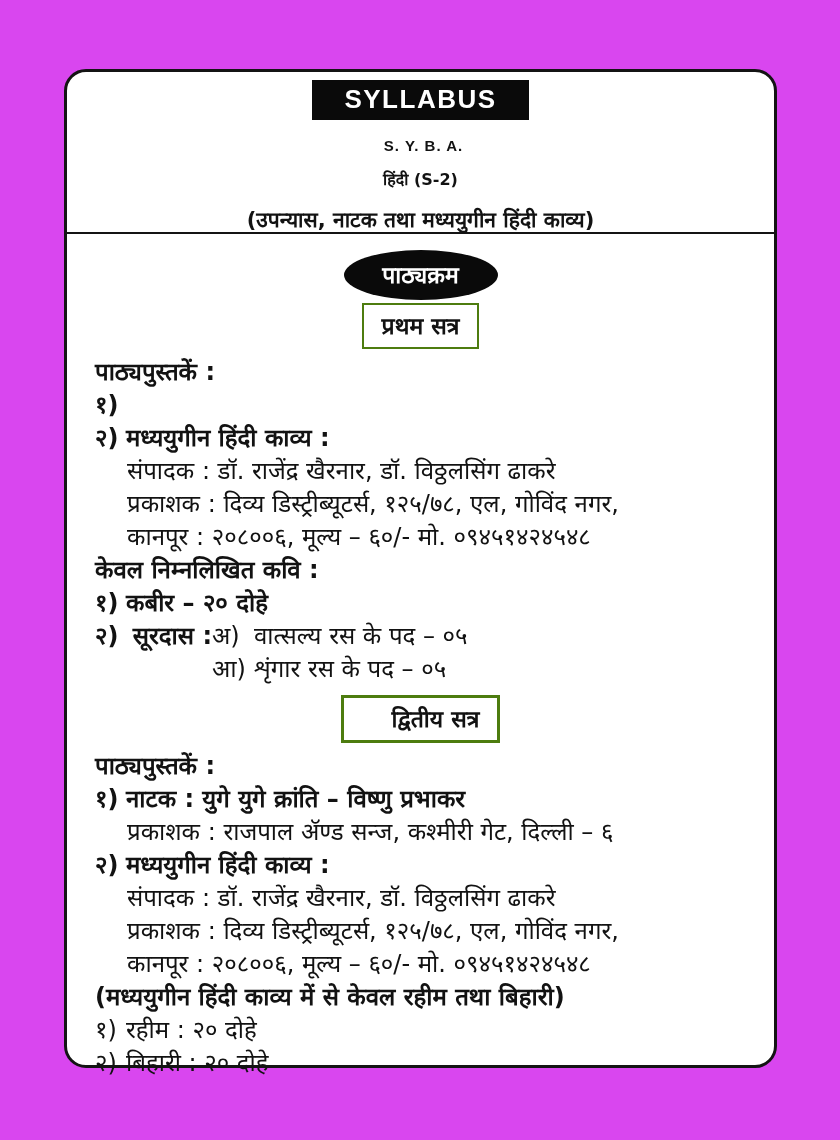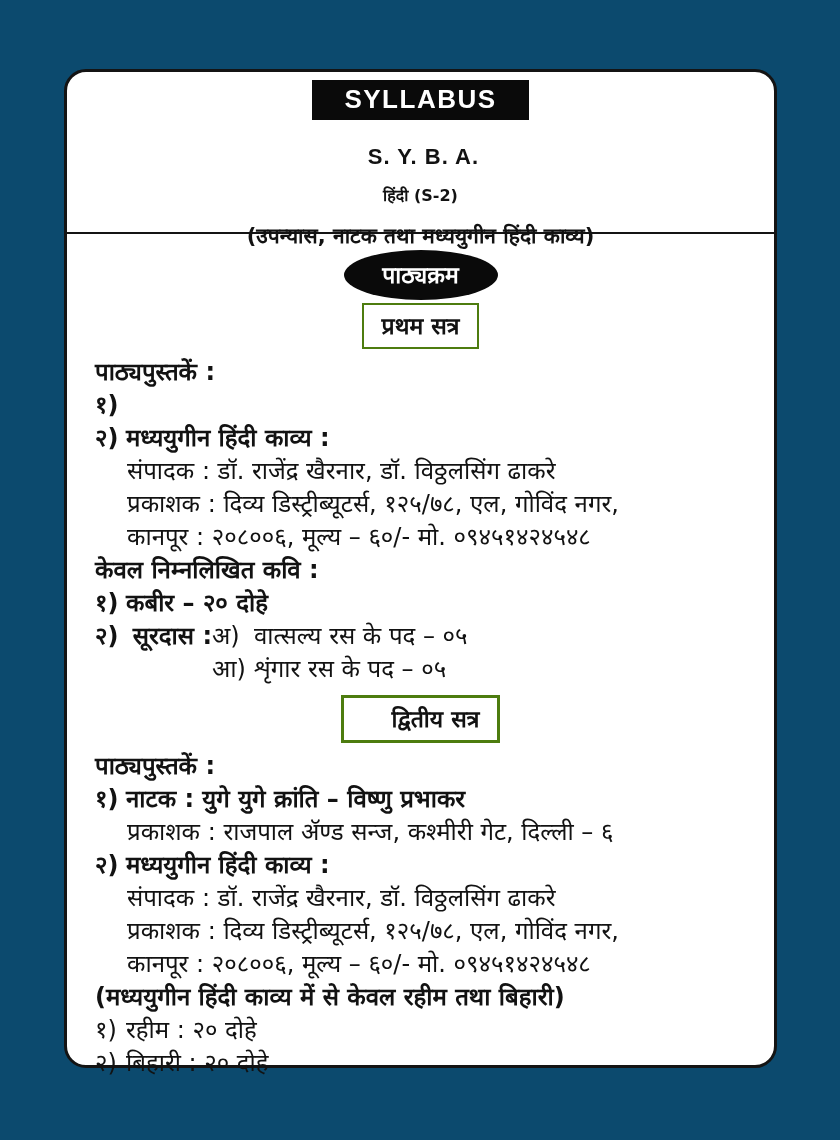"SYLLABUS" .sheet { background: #0c4a6e -> #d946ef }
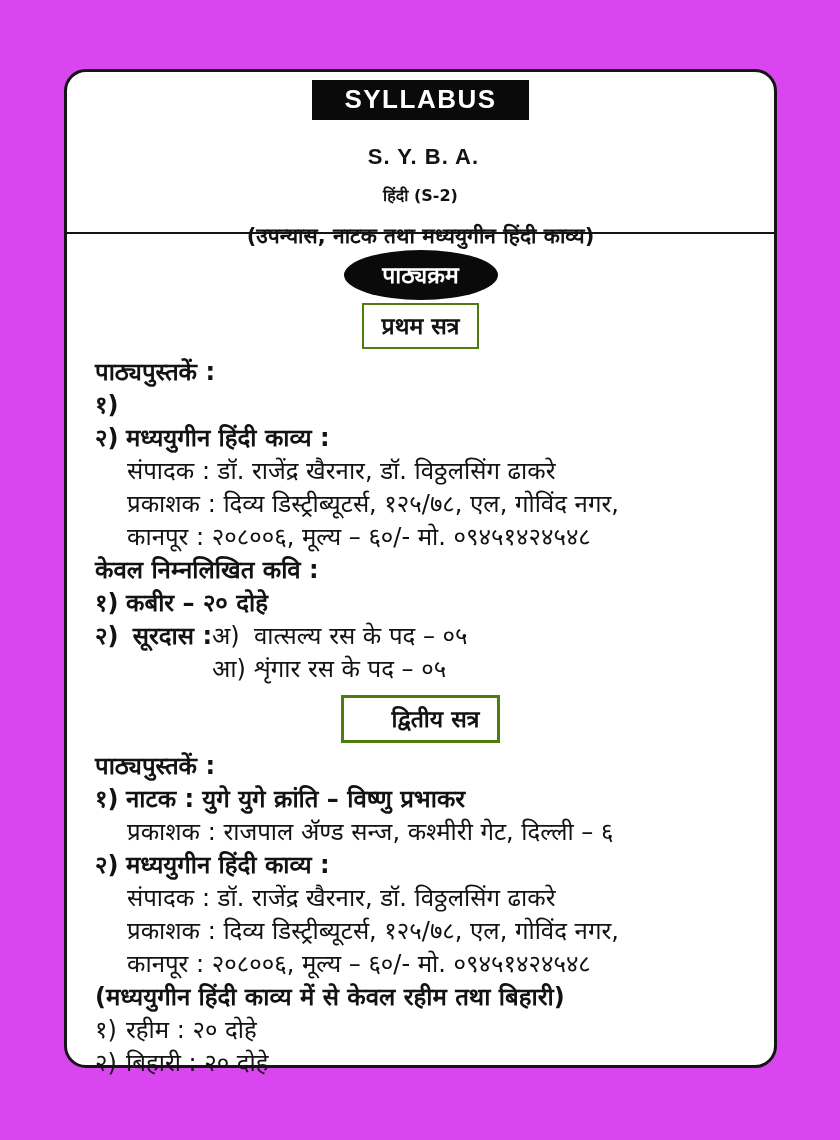"S. Y. B. A." .course { font-size: 22px -> 15px; margin-top: 24px -> 17px }
